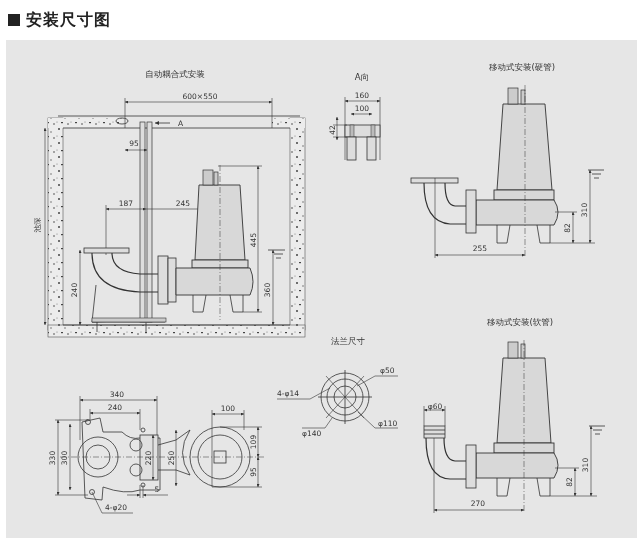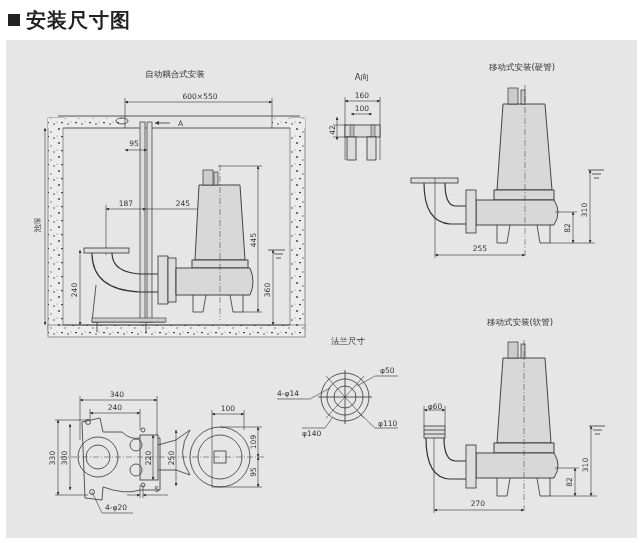"安装尺寸图" .header .title { font-size: 20px -> 16px }
